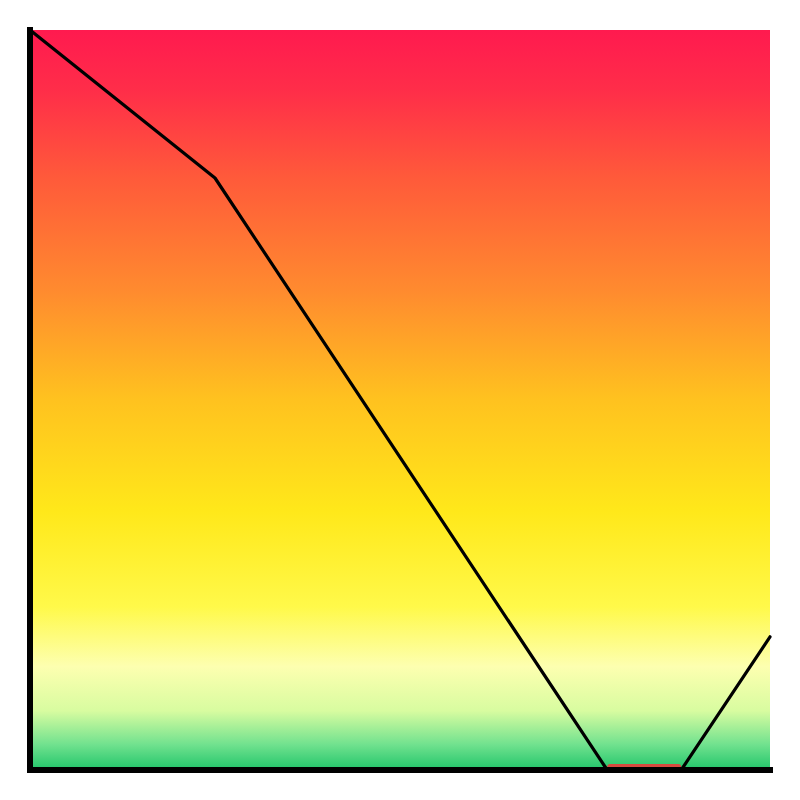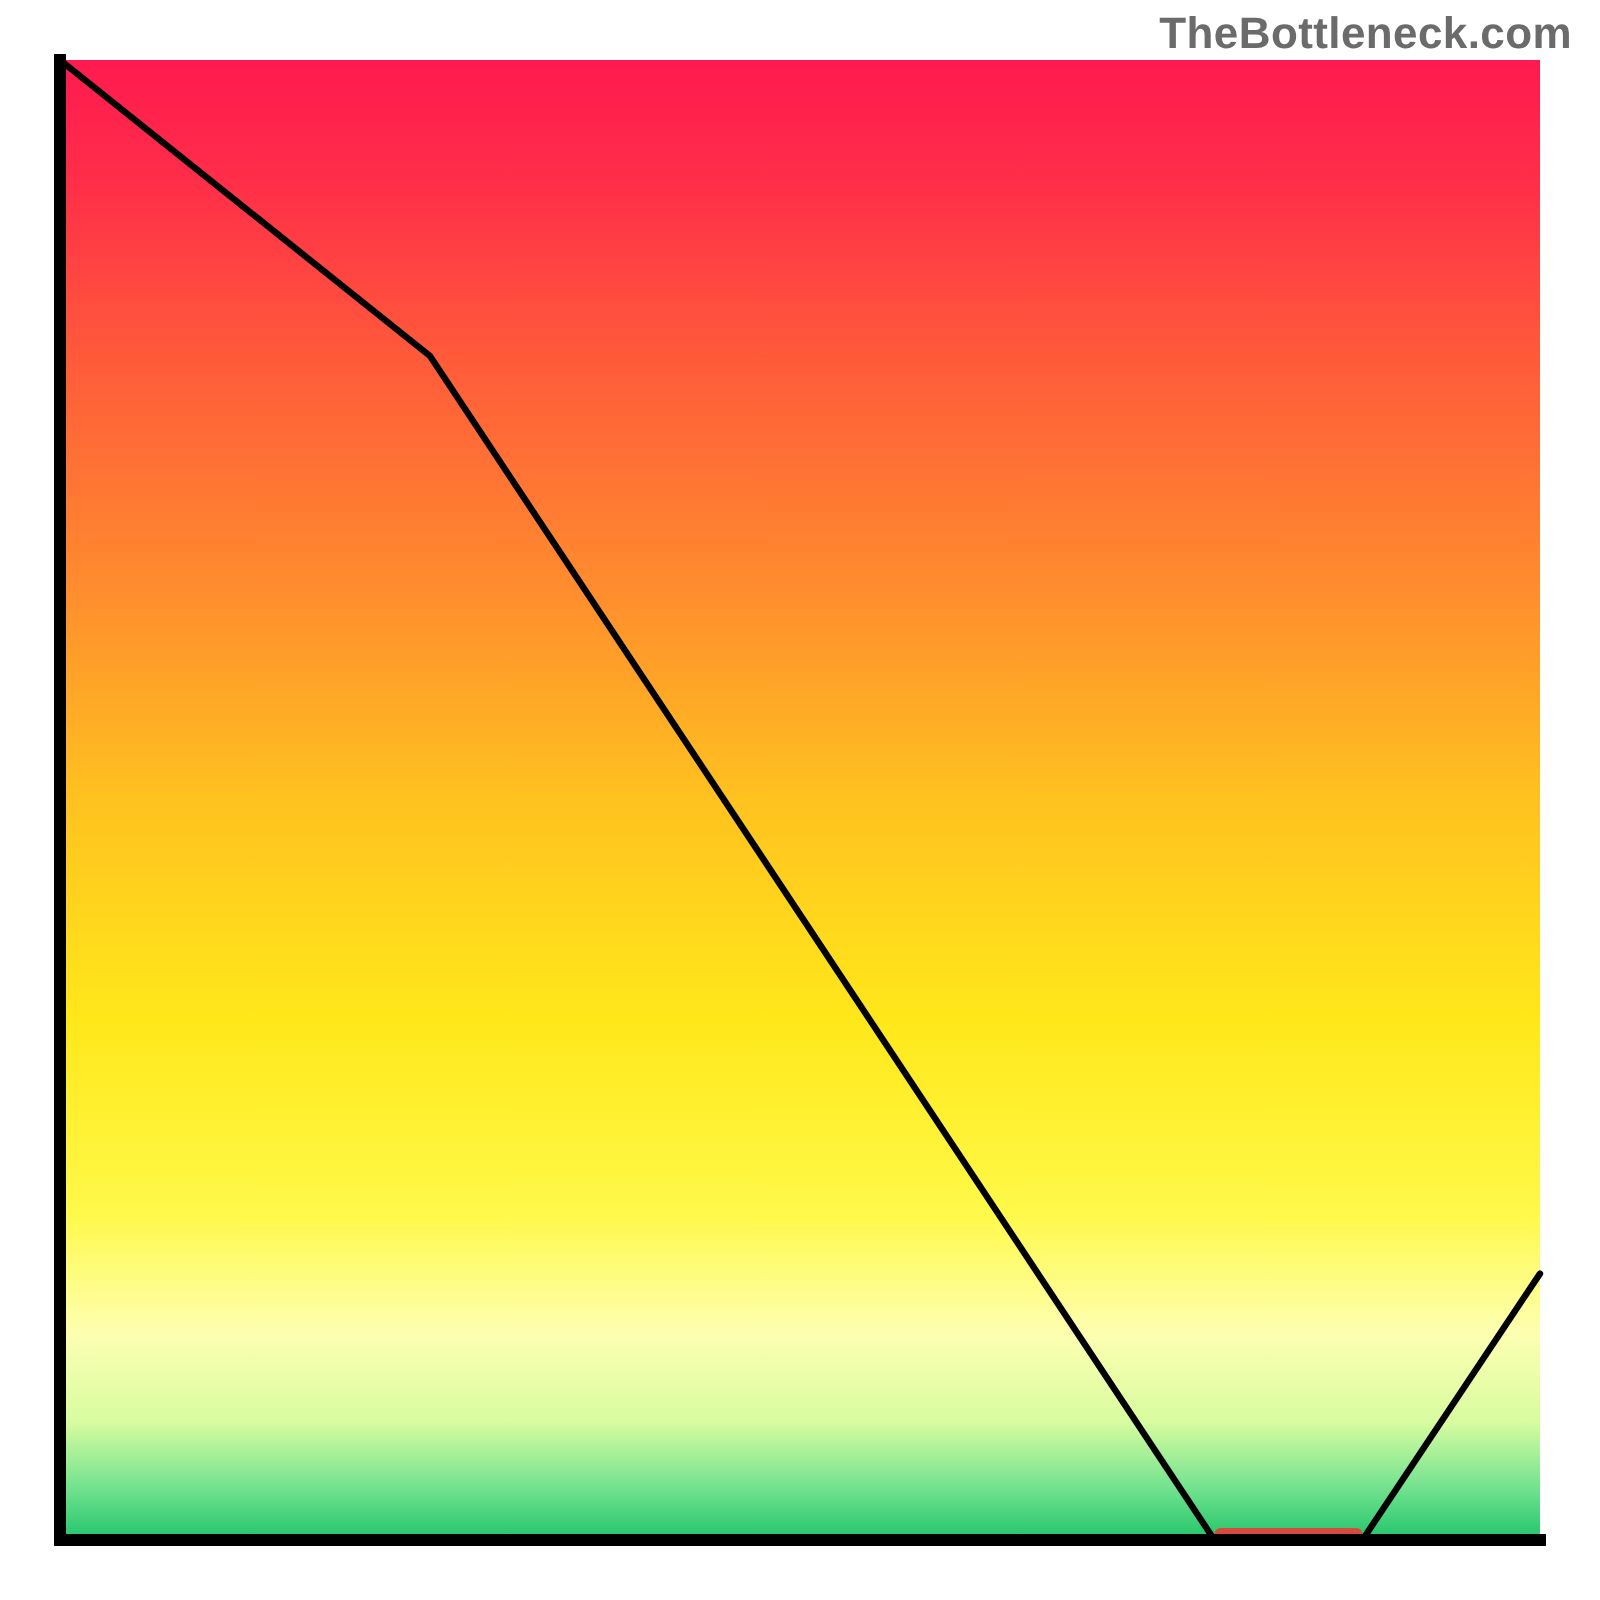"TheBottleneck.com" div.watermark { html: <div>TheBottleneck.com</div> -> none }
